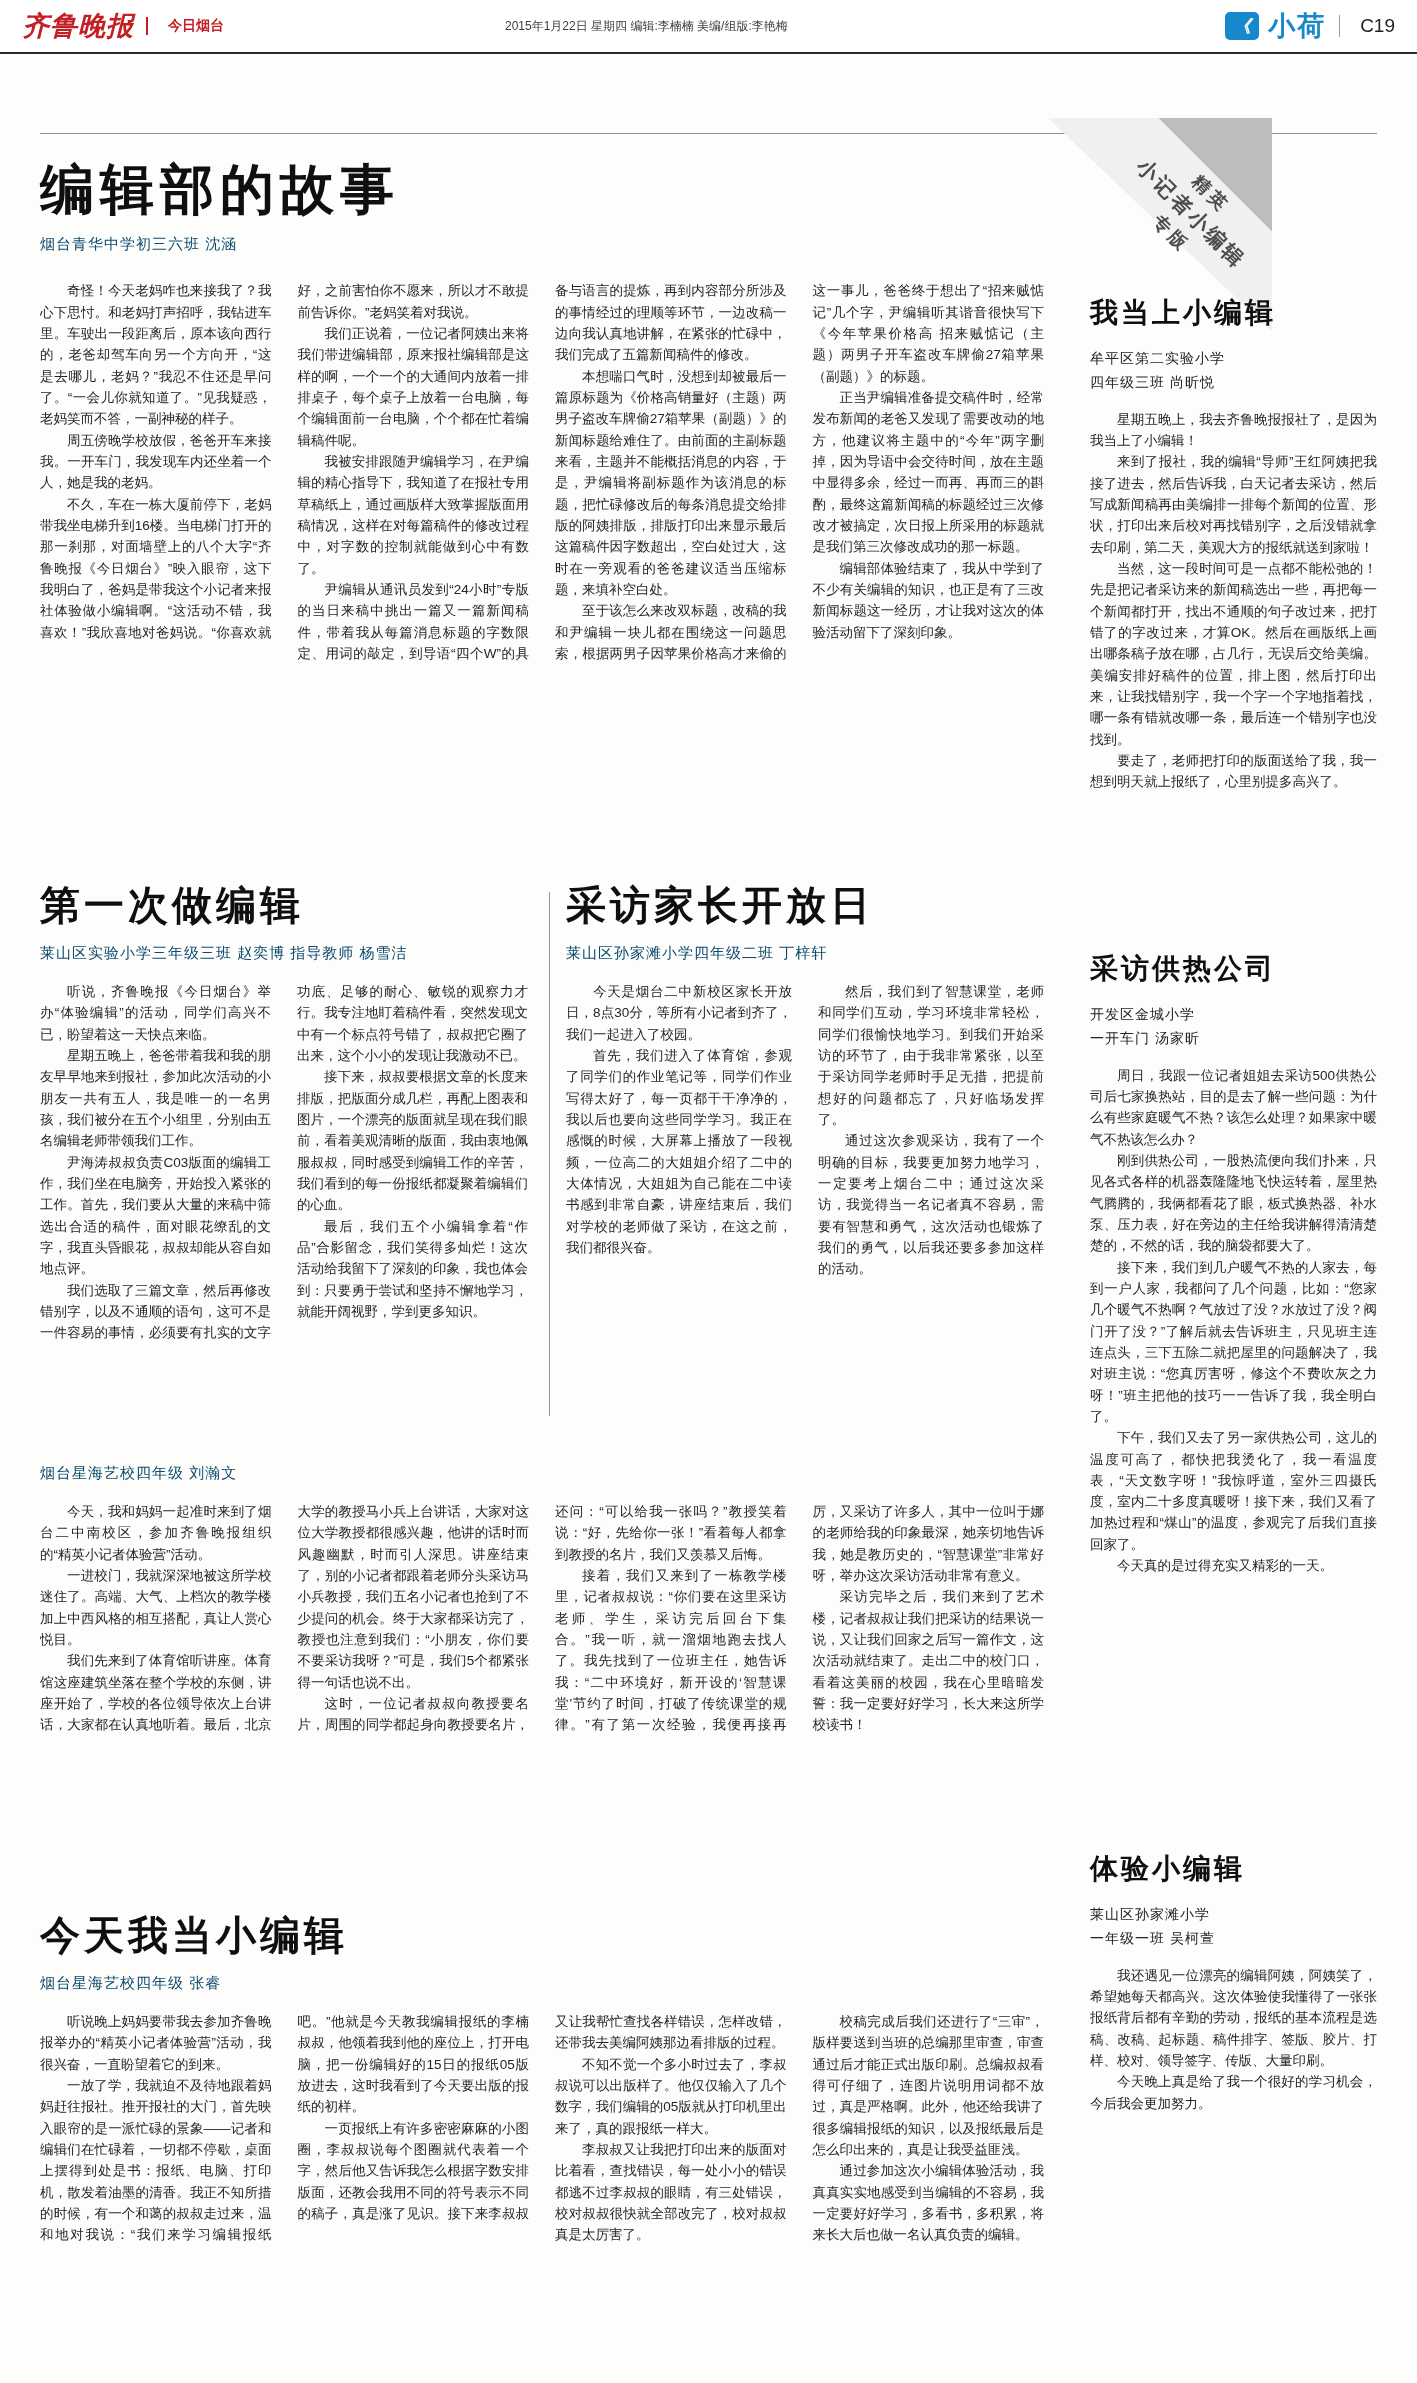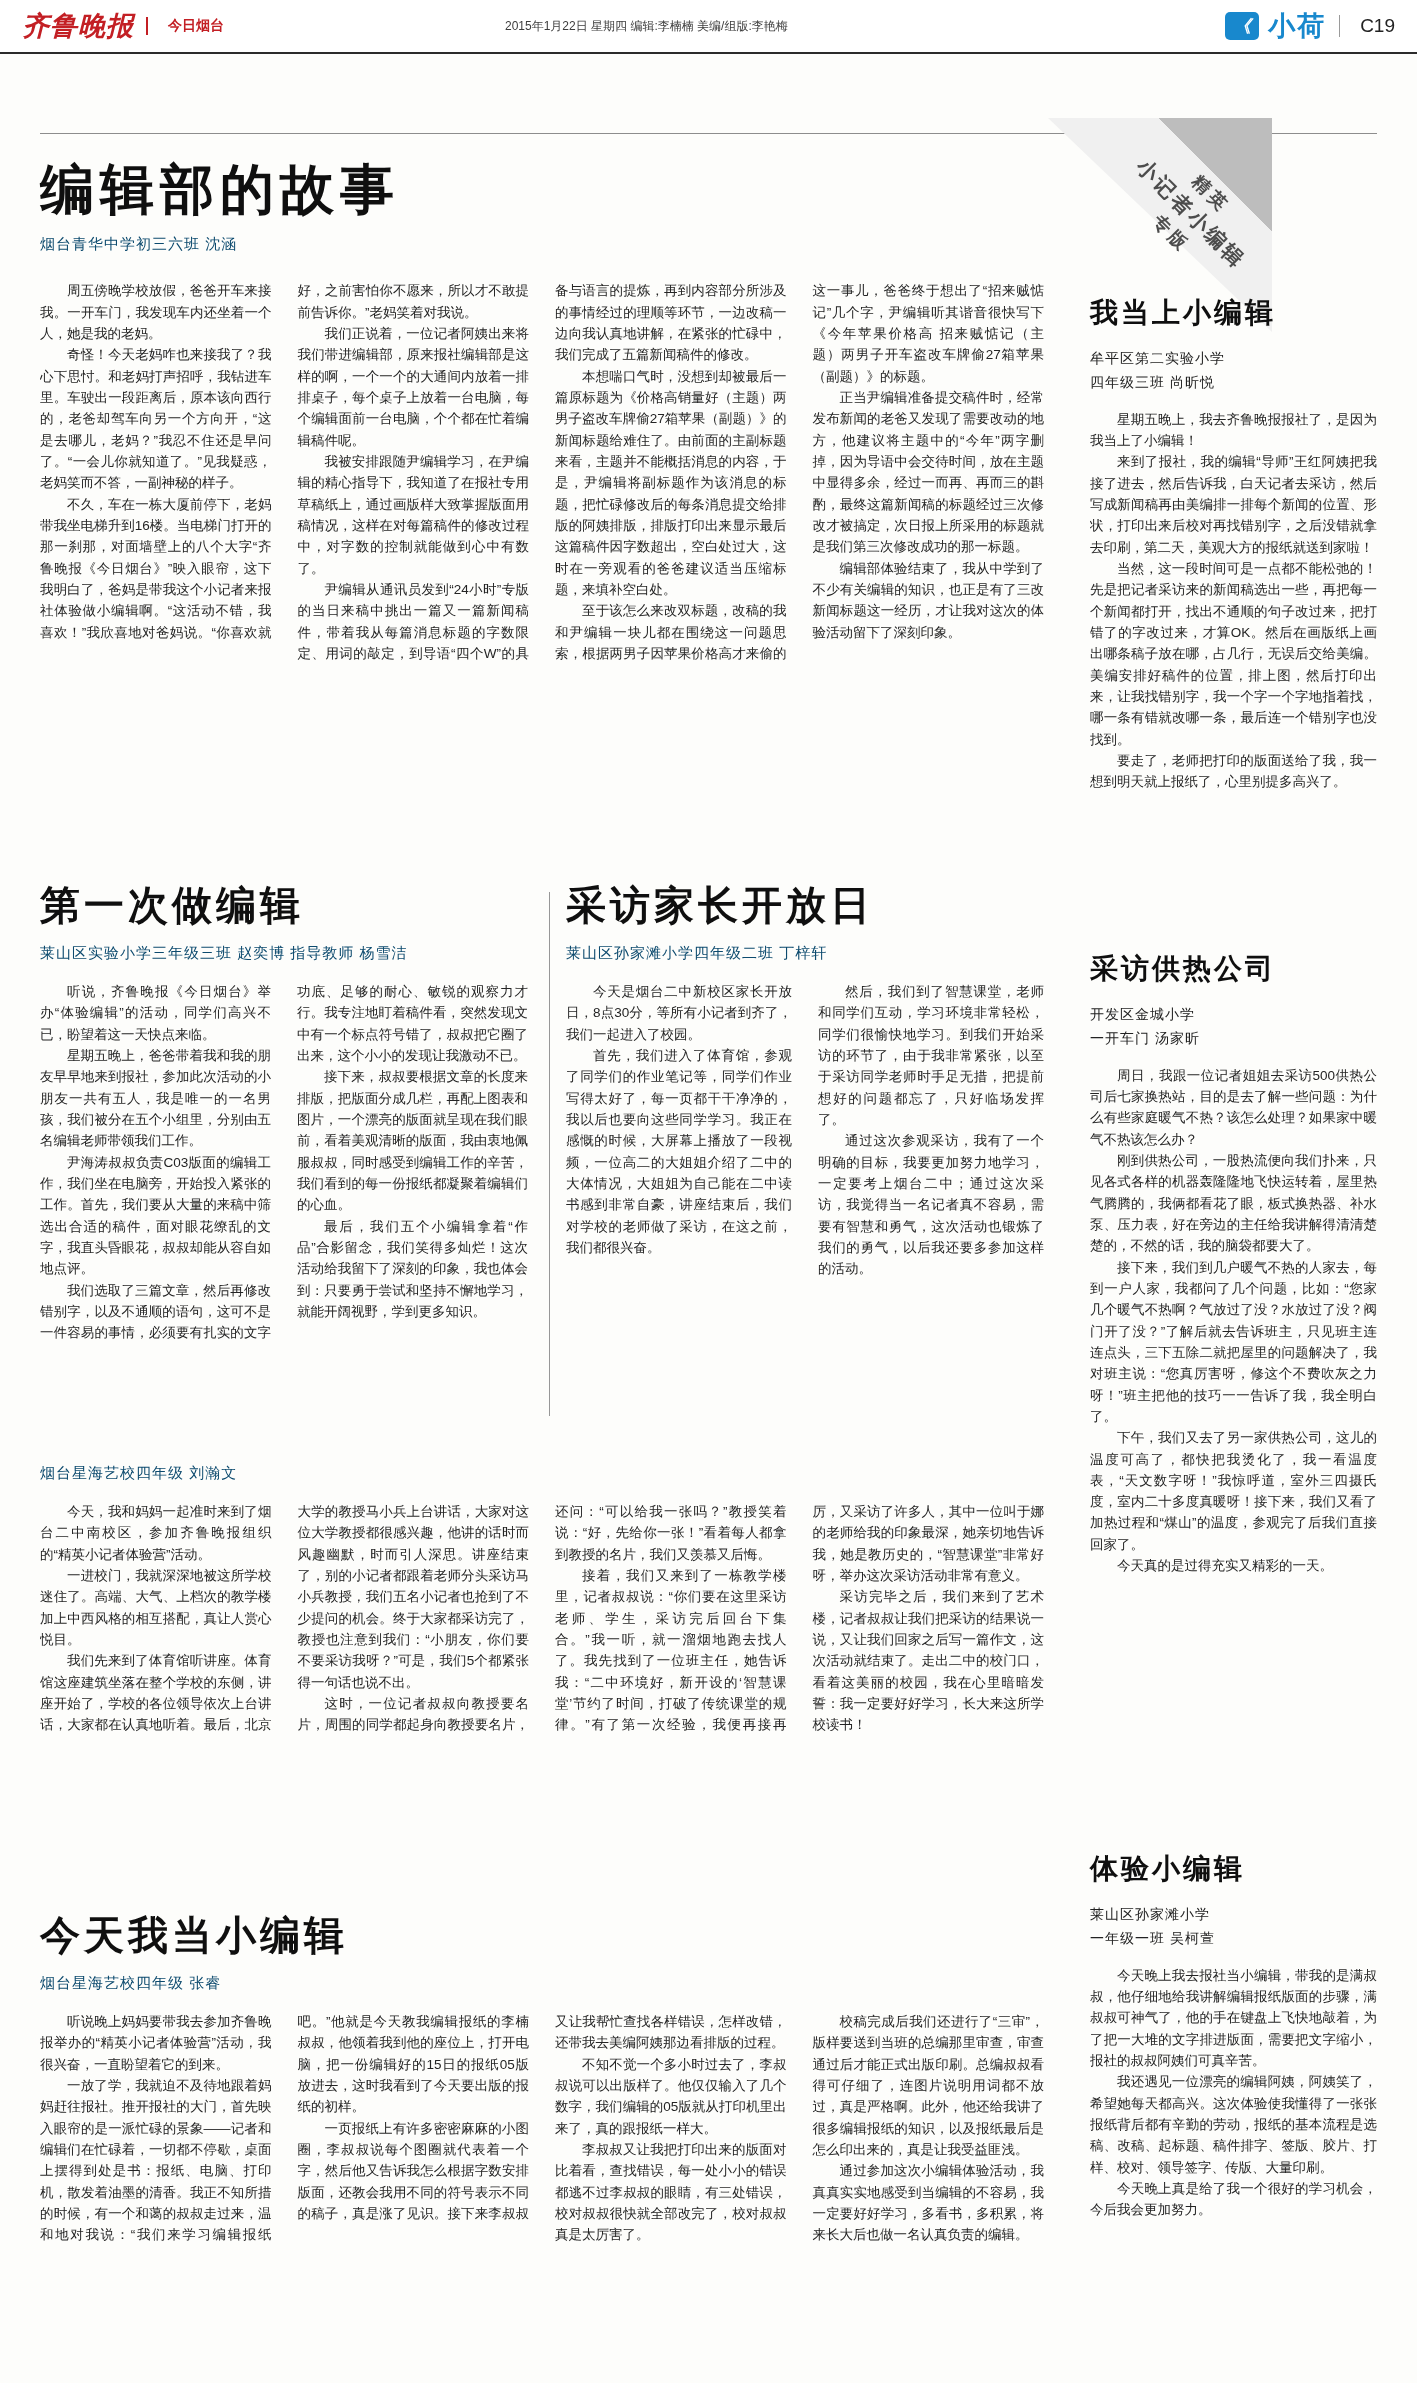"周五傍晚学校放假，爸爸开车来接我。一开车门，我发现车内还坐着一个人，她是我的老妈" p { order: before "奇怪！今天老妈咋也来接我了？我心下思忖。和老妈打声招呼，我钻进车里。车驶出一段距" -> after "奇怪！今天老妈咋也来接我了？我心下思忖。和老妈打声招呼，我钻进车里。车驶出一段距" }
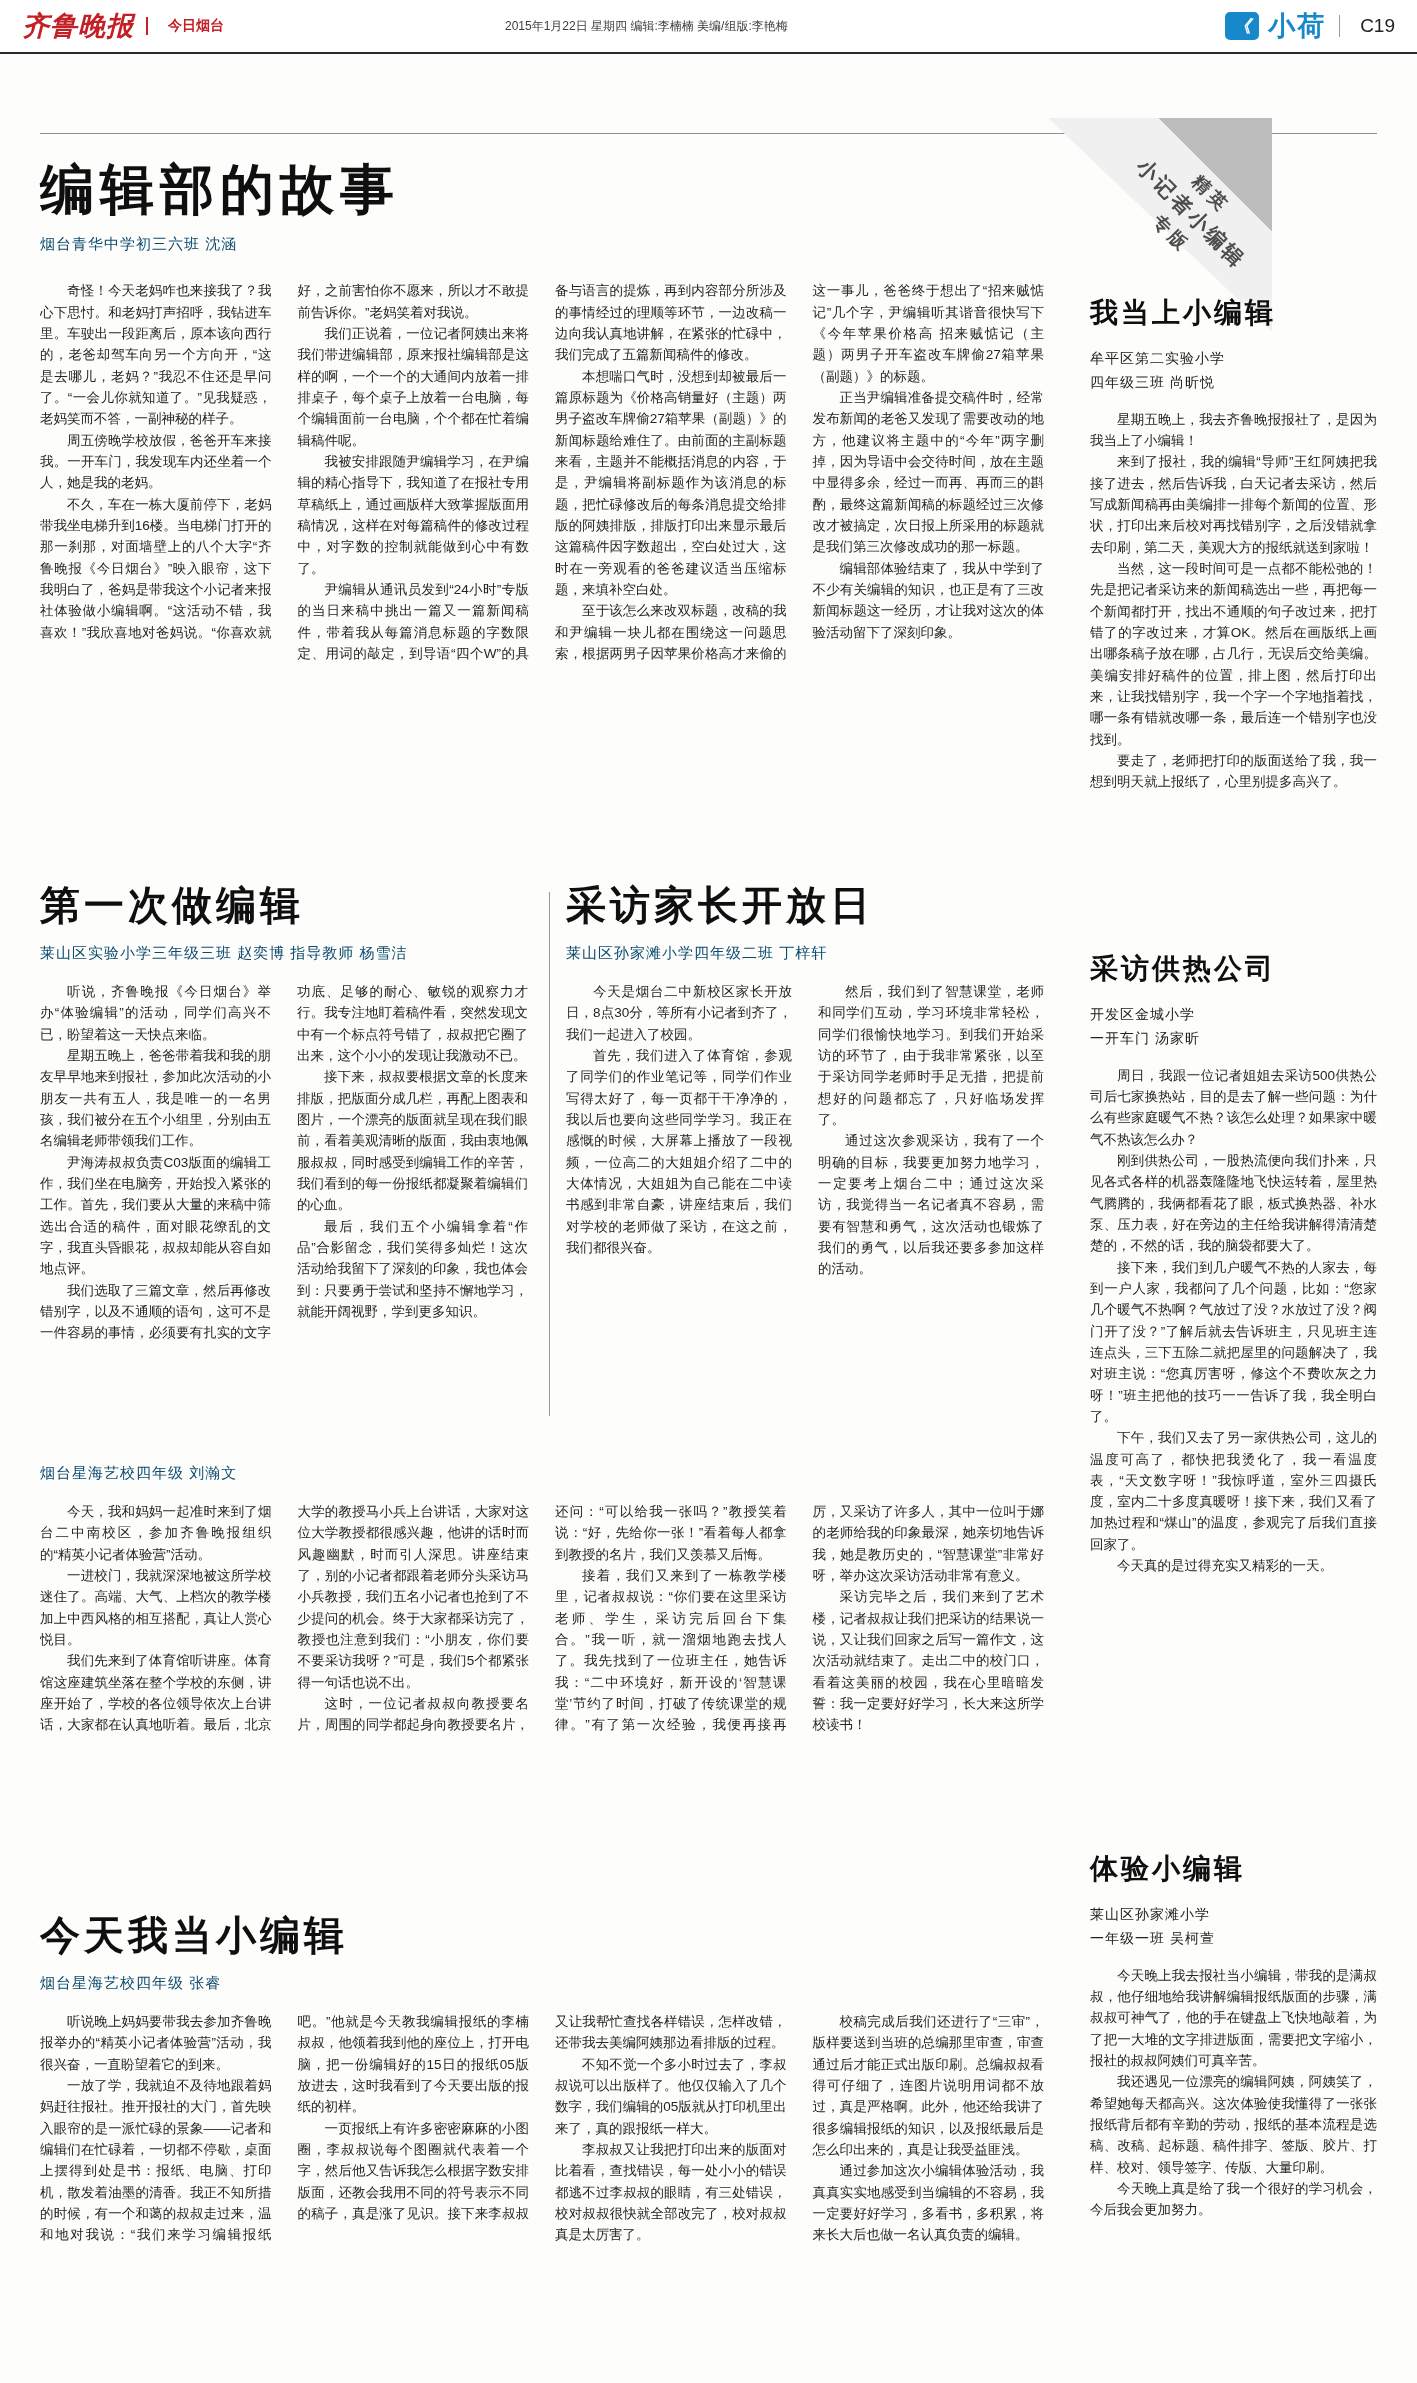"今天晚上我去报社当小编辑，带我的是满叔叔，他仔细地给我讲解编辑报纸版面的步骤，满" p { html: <p>今天晚上我去报社当小编辑，带我的是满叔叔，他仔细地给我讲解编辑报纸版面的步骤，满叔叔可神气了，他的手在键盘上飞快地敲着，为了把一大堆的文字排进版面，需要把文字缩小，报社的叔叔阿姨们可真辛苦。</p> -> none }
